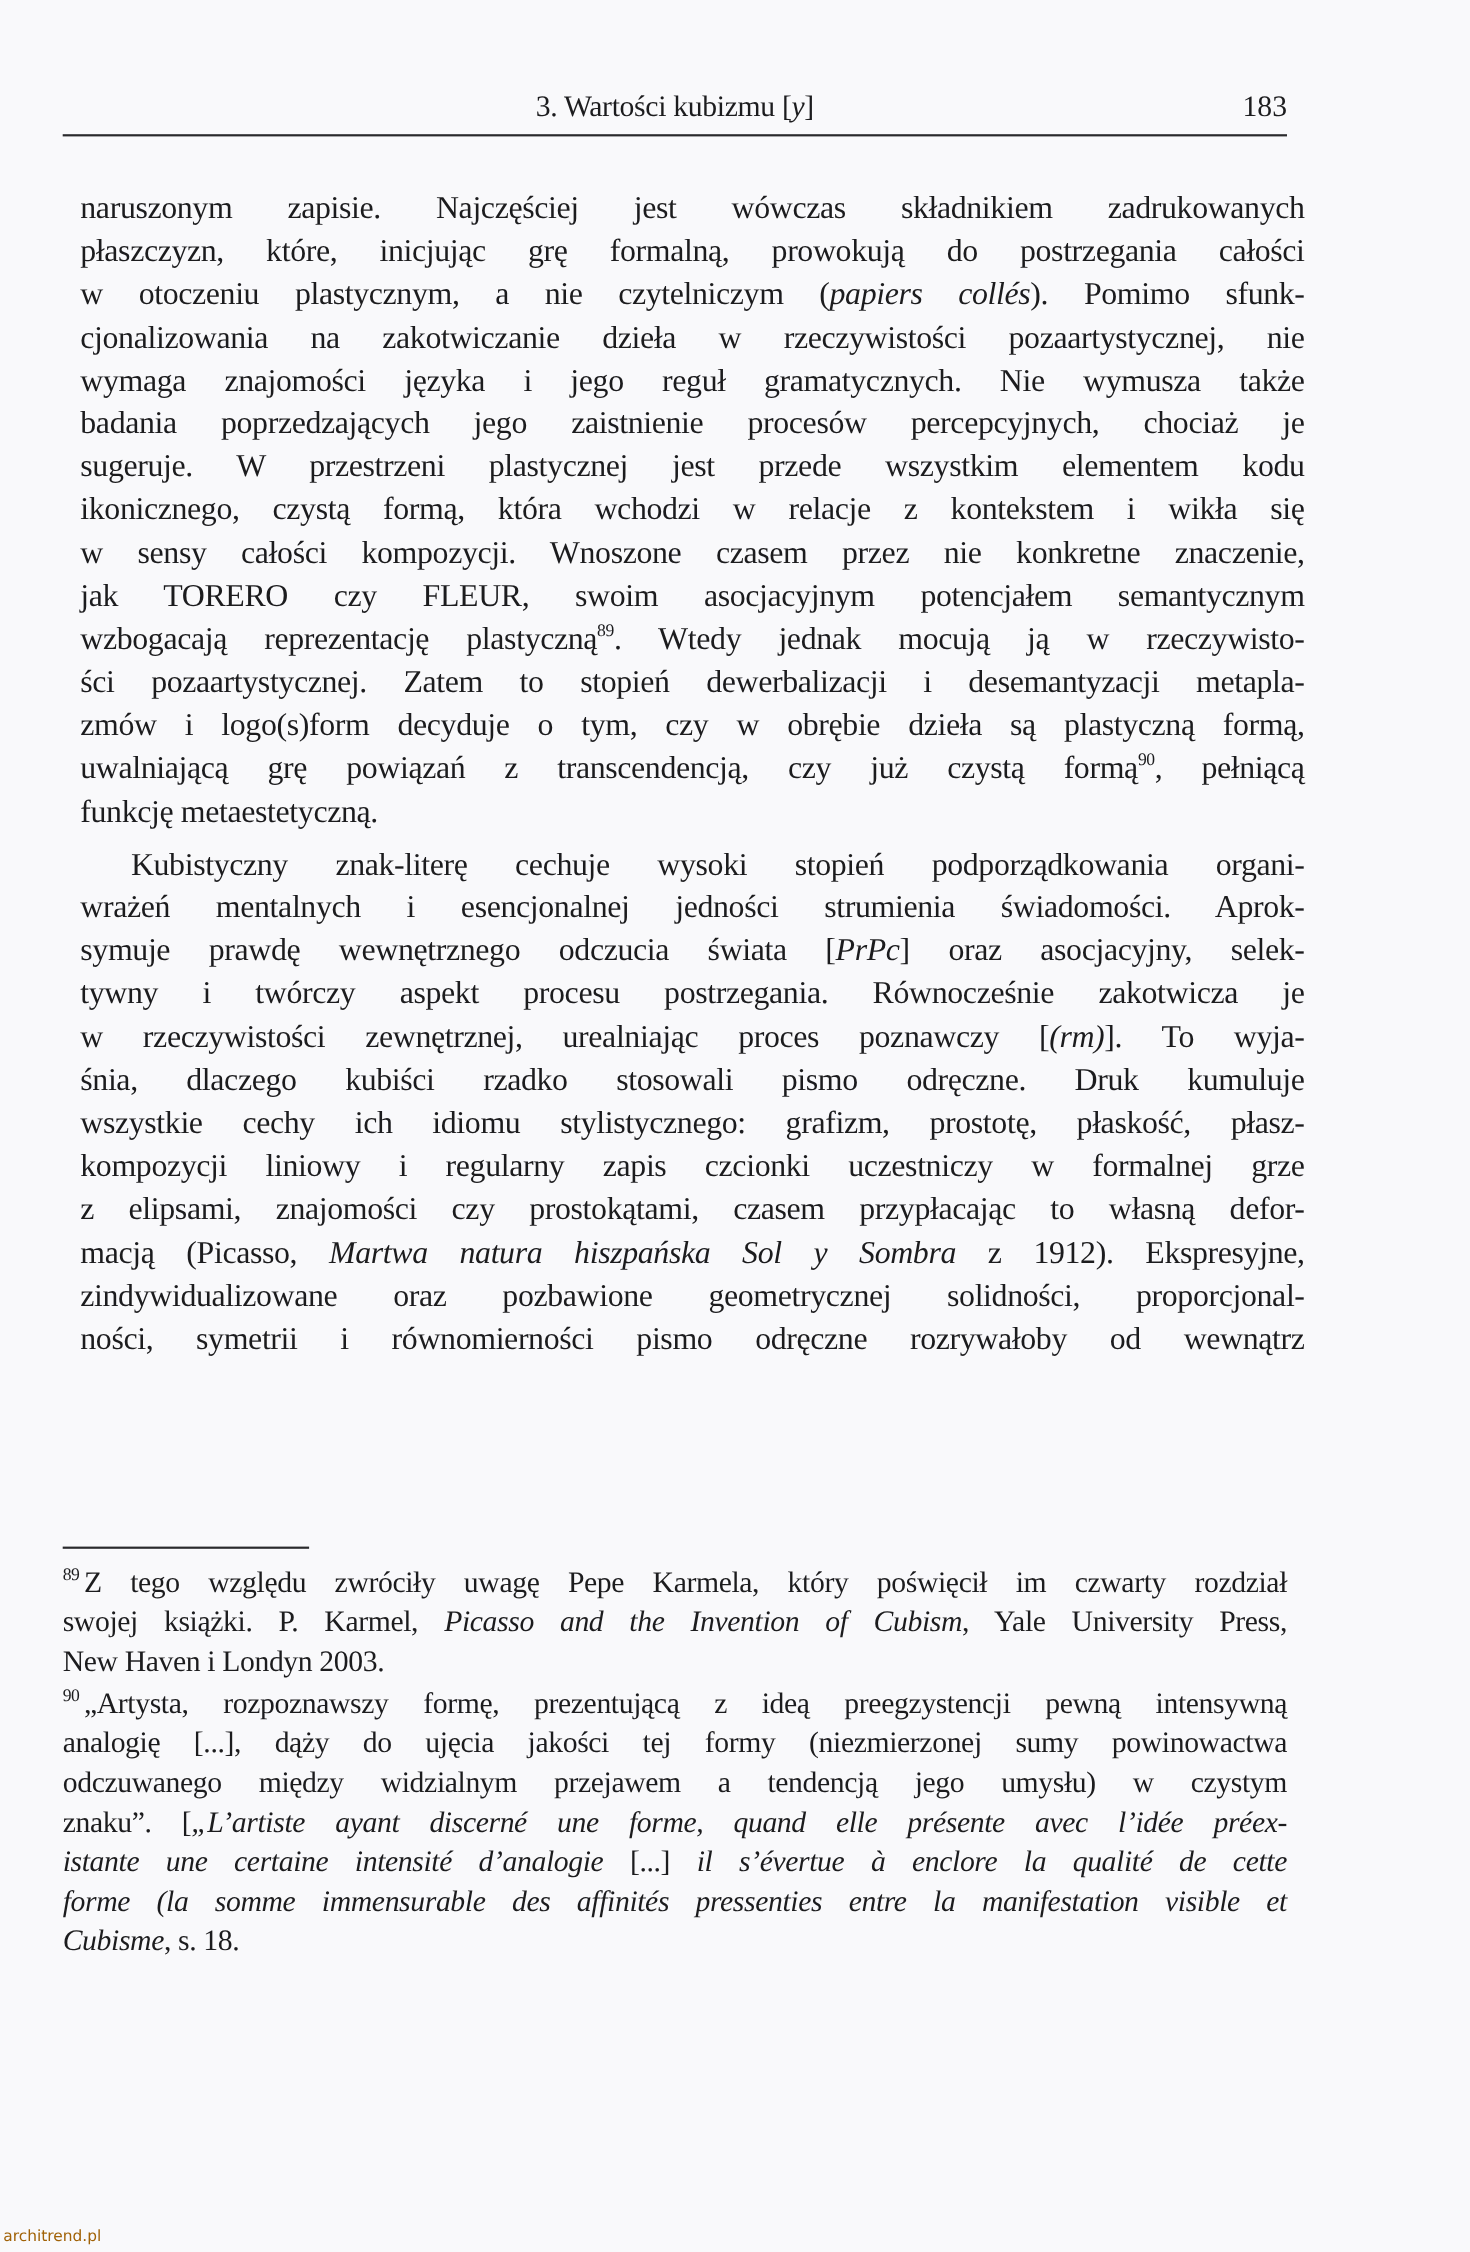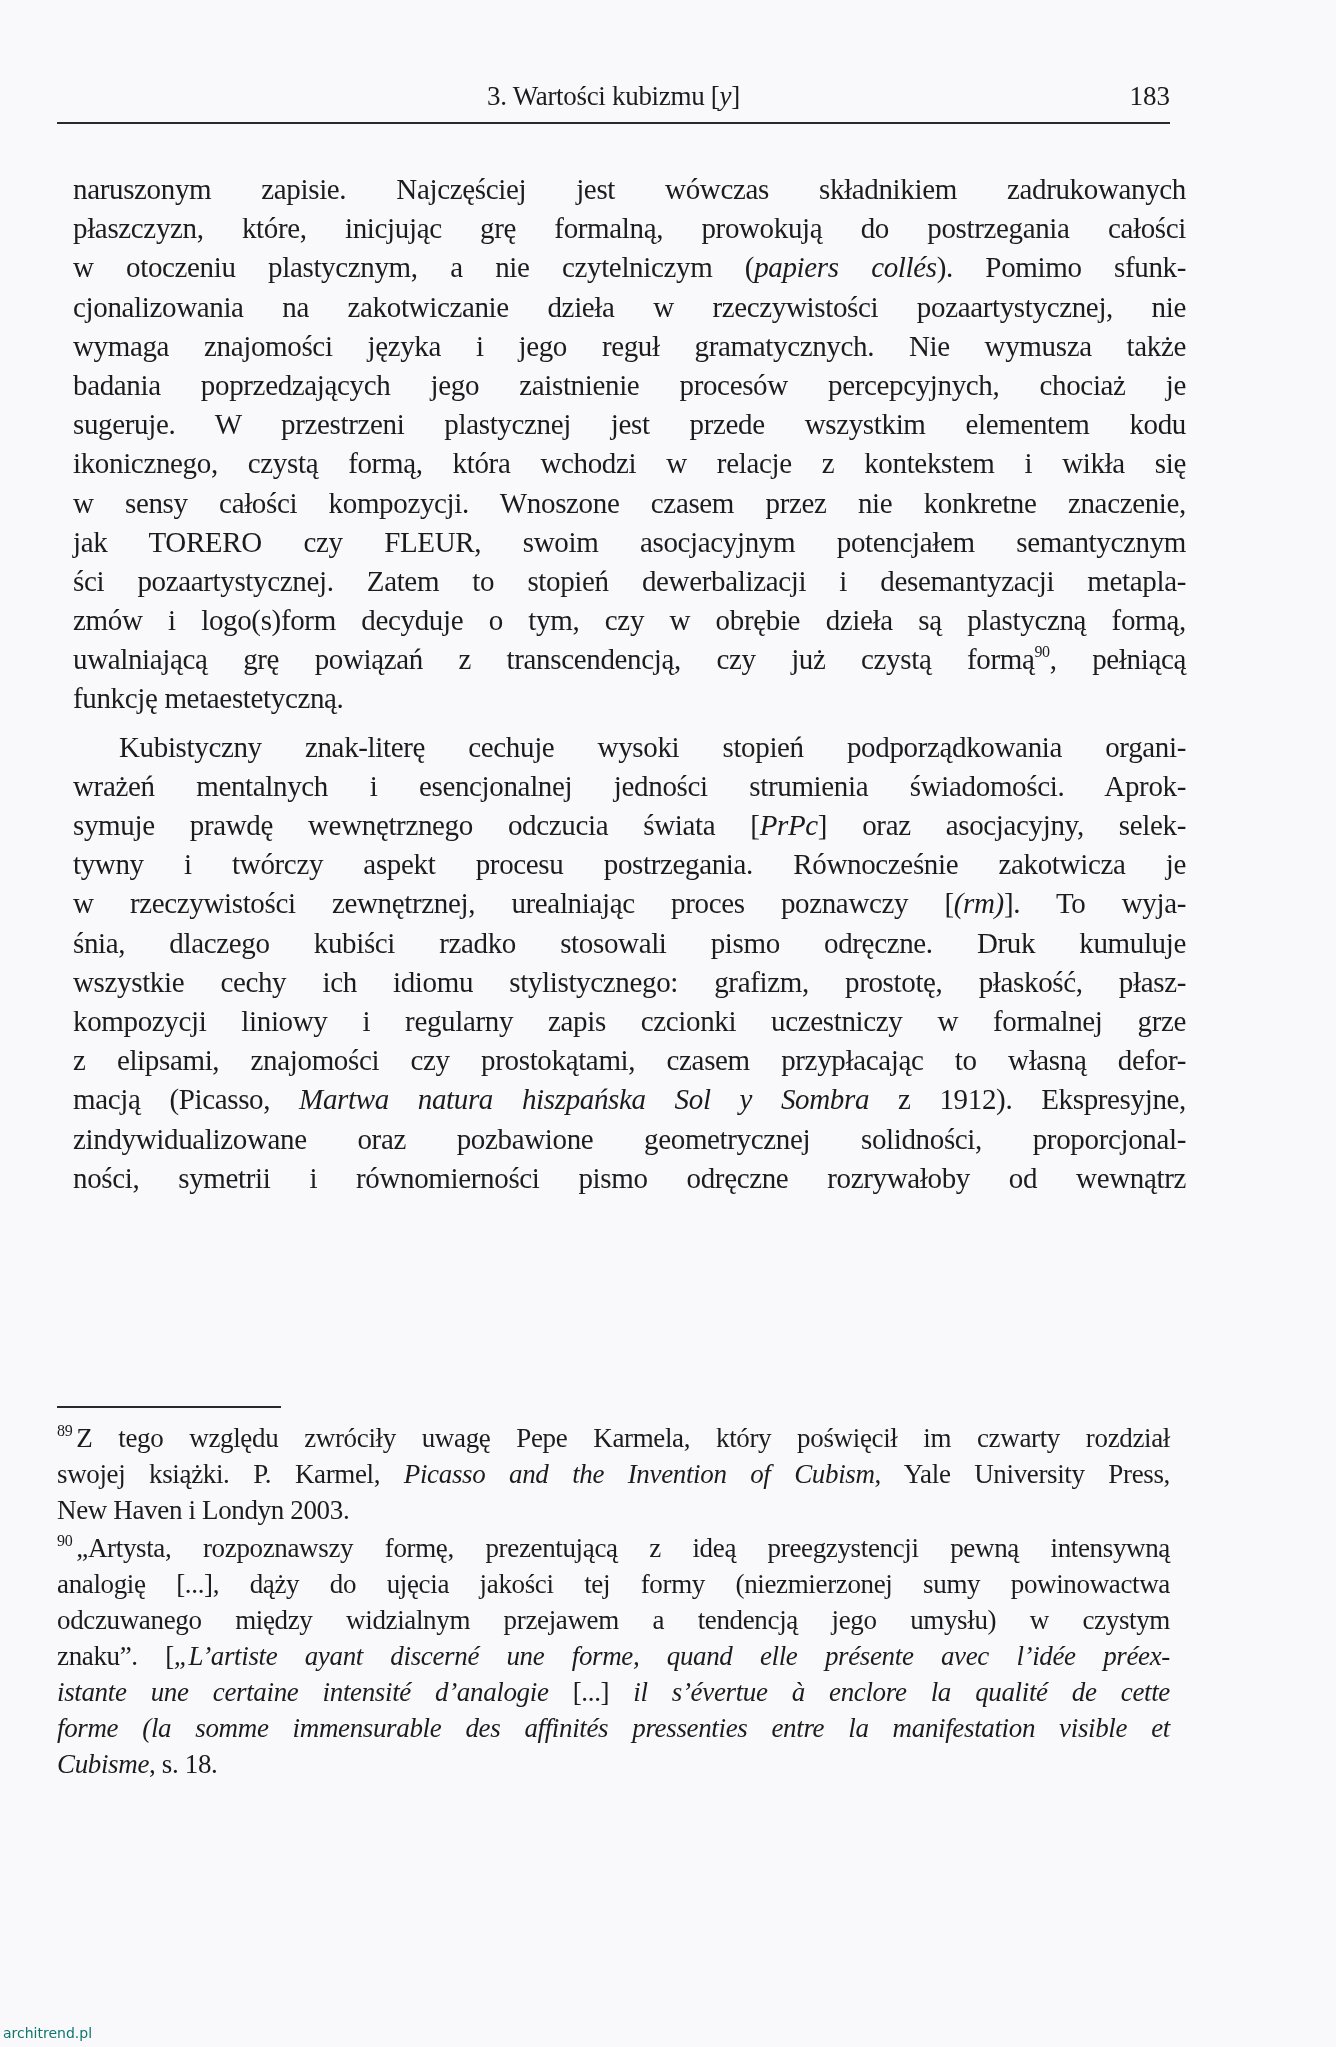"wzbogacają reprezentację plastyczną89." span.line { html: none -> <span><span>wzbogacają reprezentację plastyczną</span><sup>89</sup><span>. Wtedy jednak mocują ją w rzeczywisto-</span></span> }
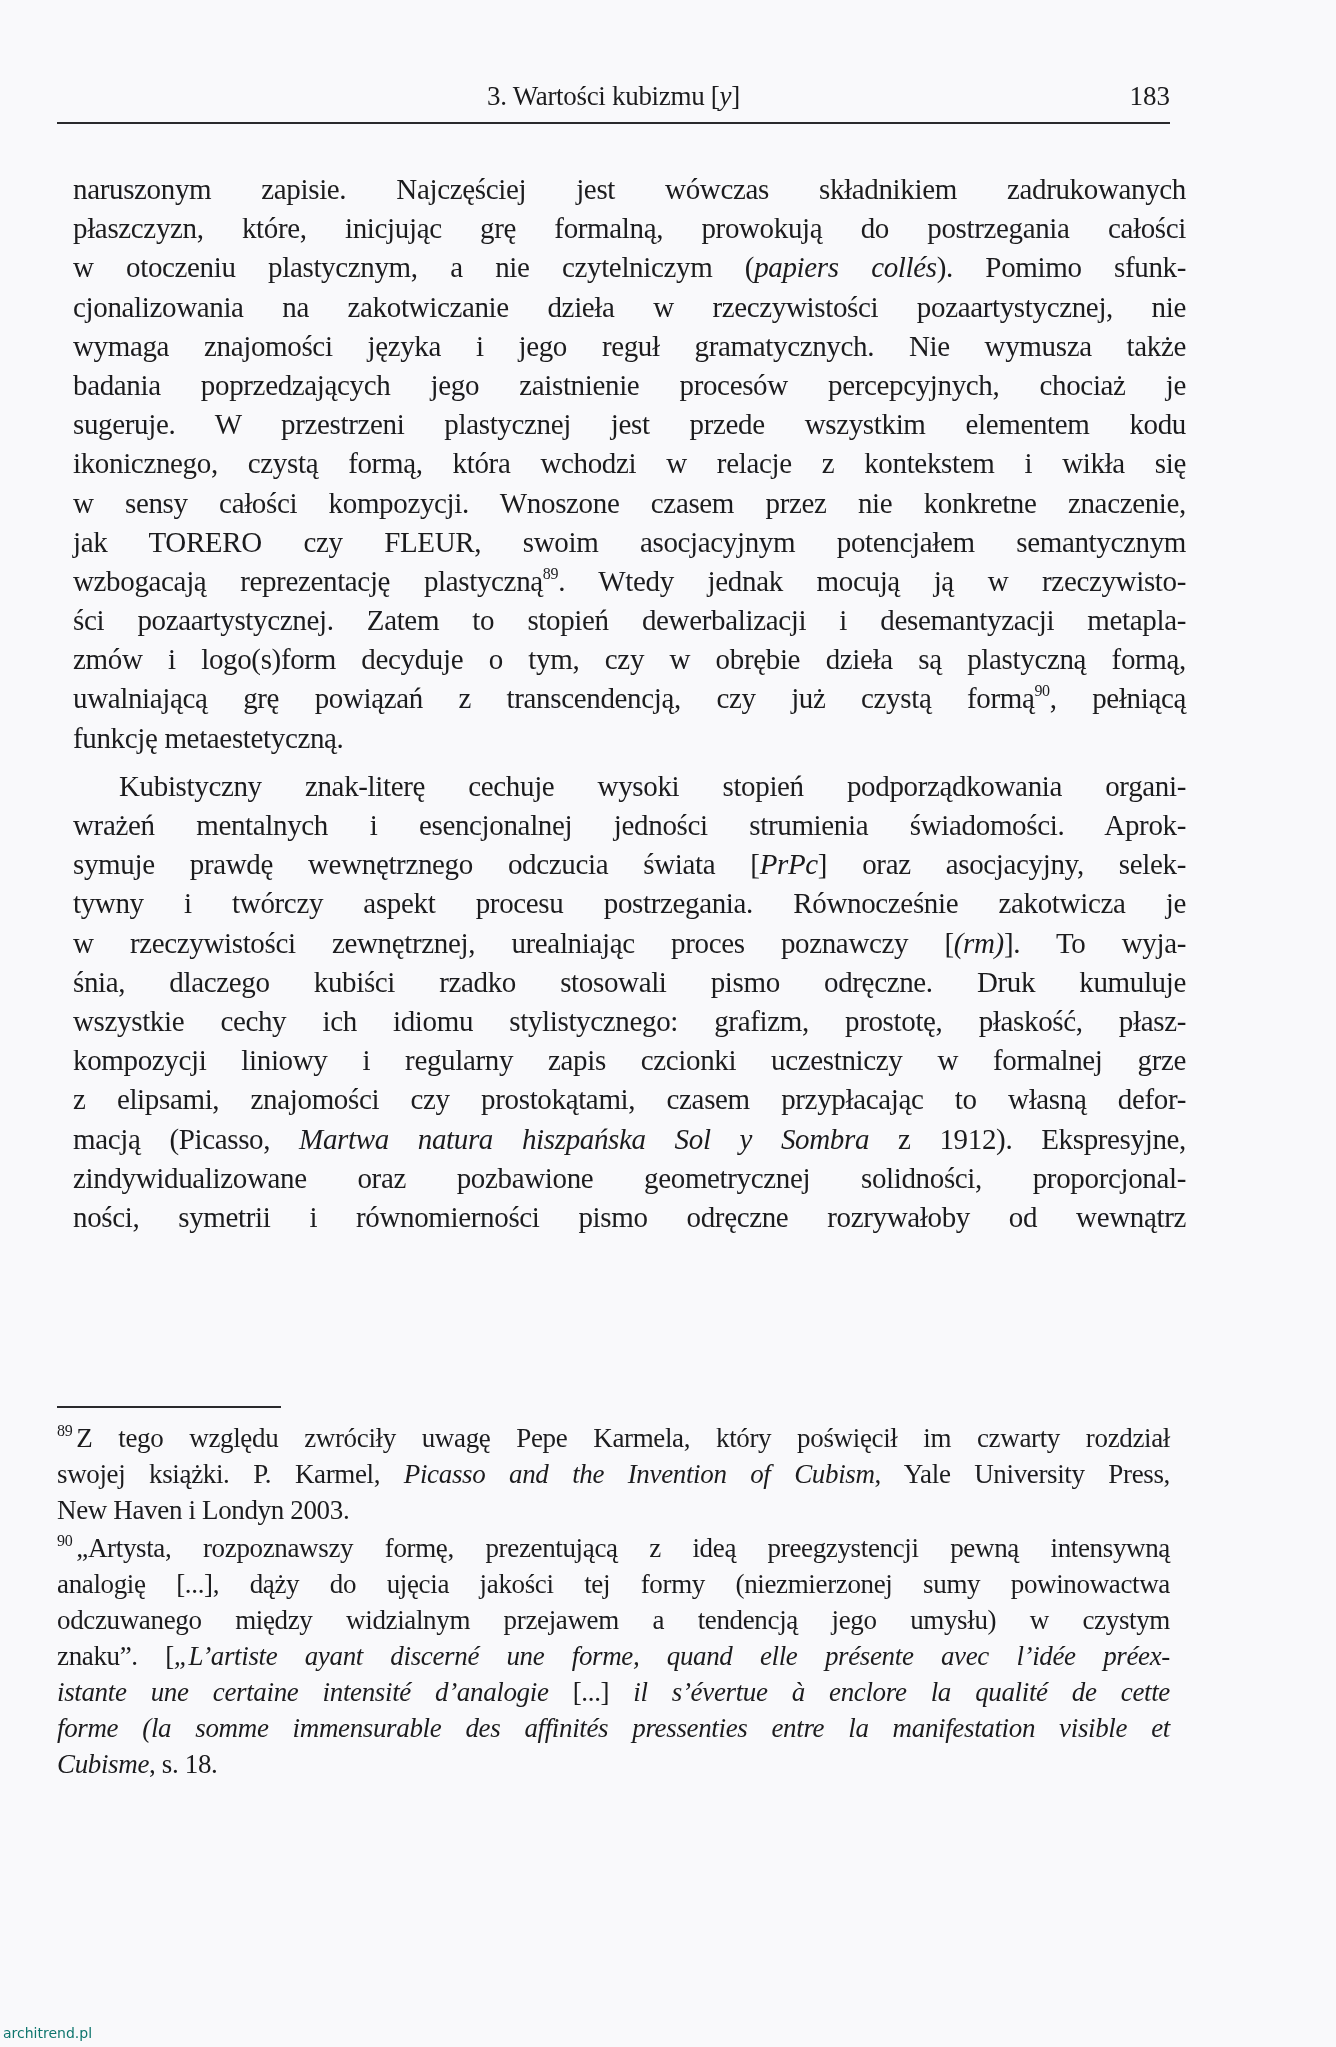"architrend.pl" .watermark { color: #0f766e -> #a16207 }
